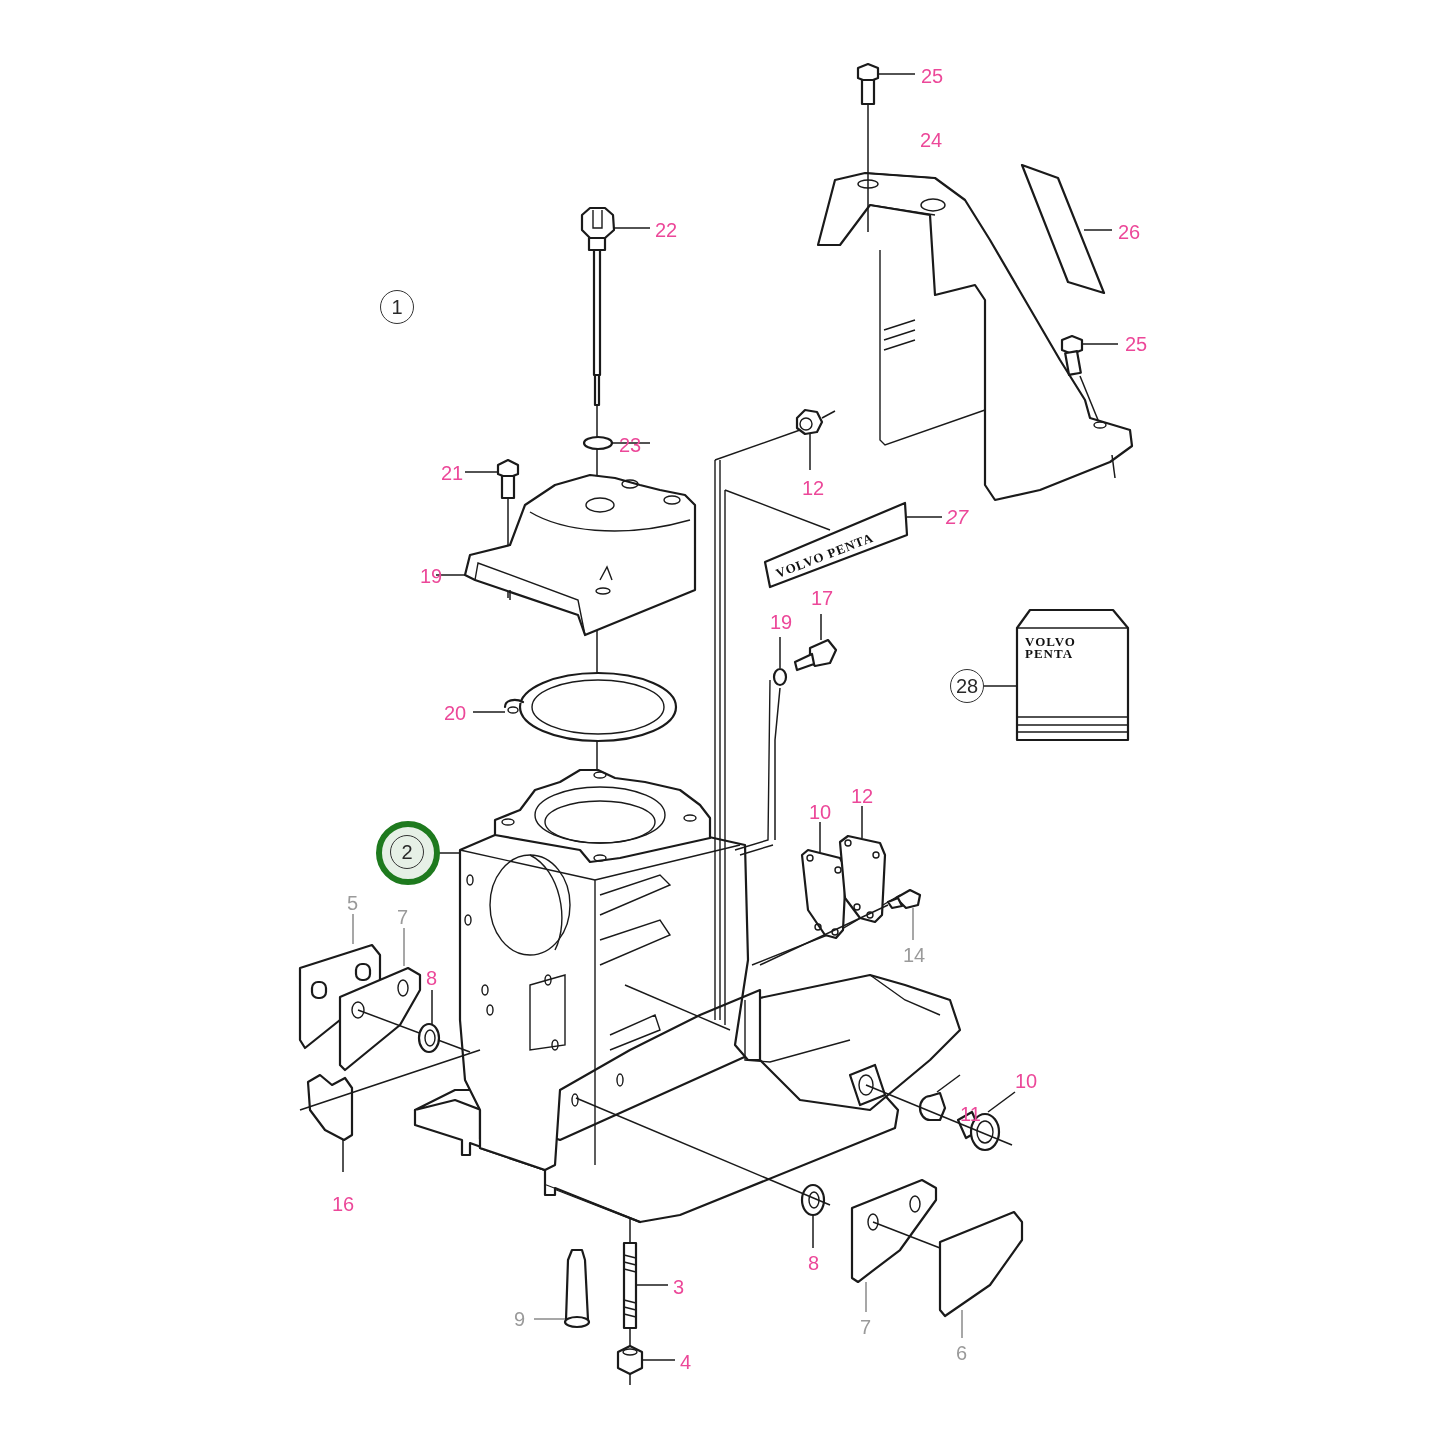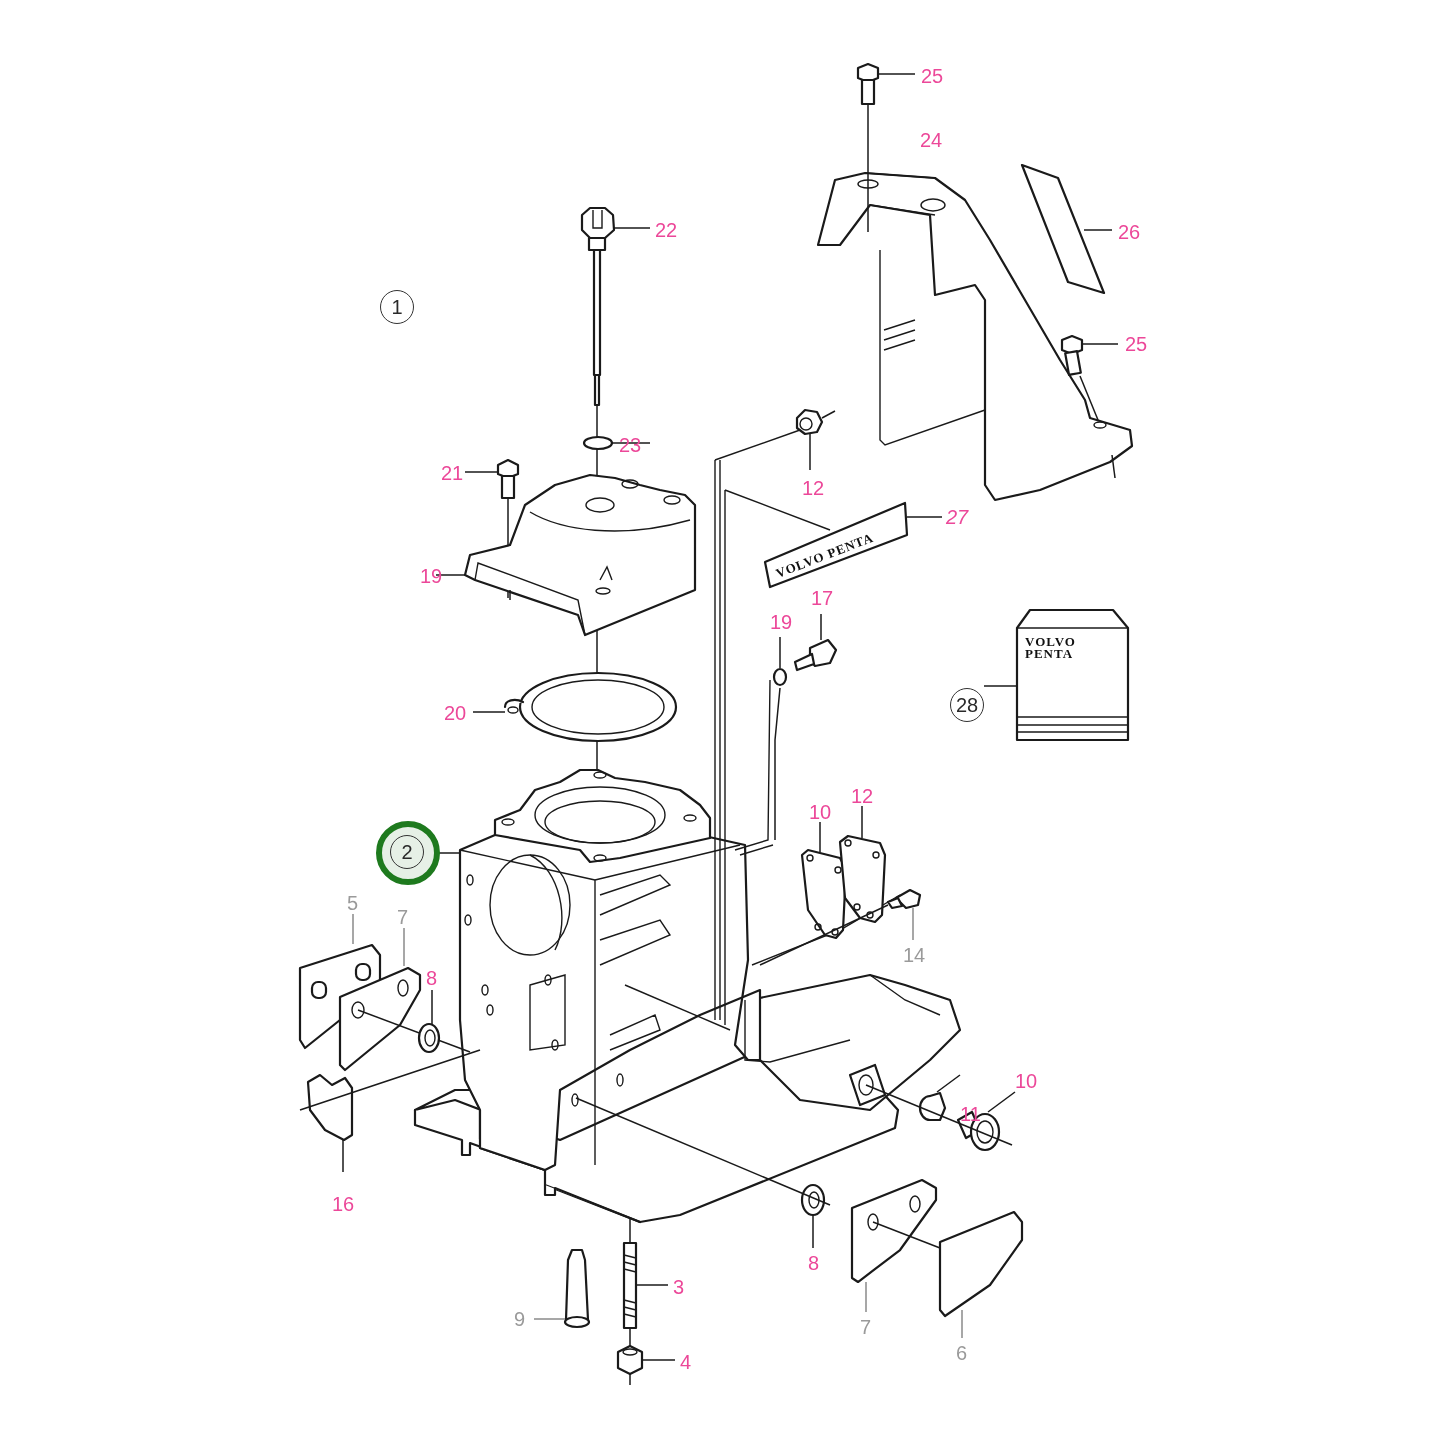"28" div.circ { margin-top: 19px -> none }
